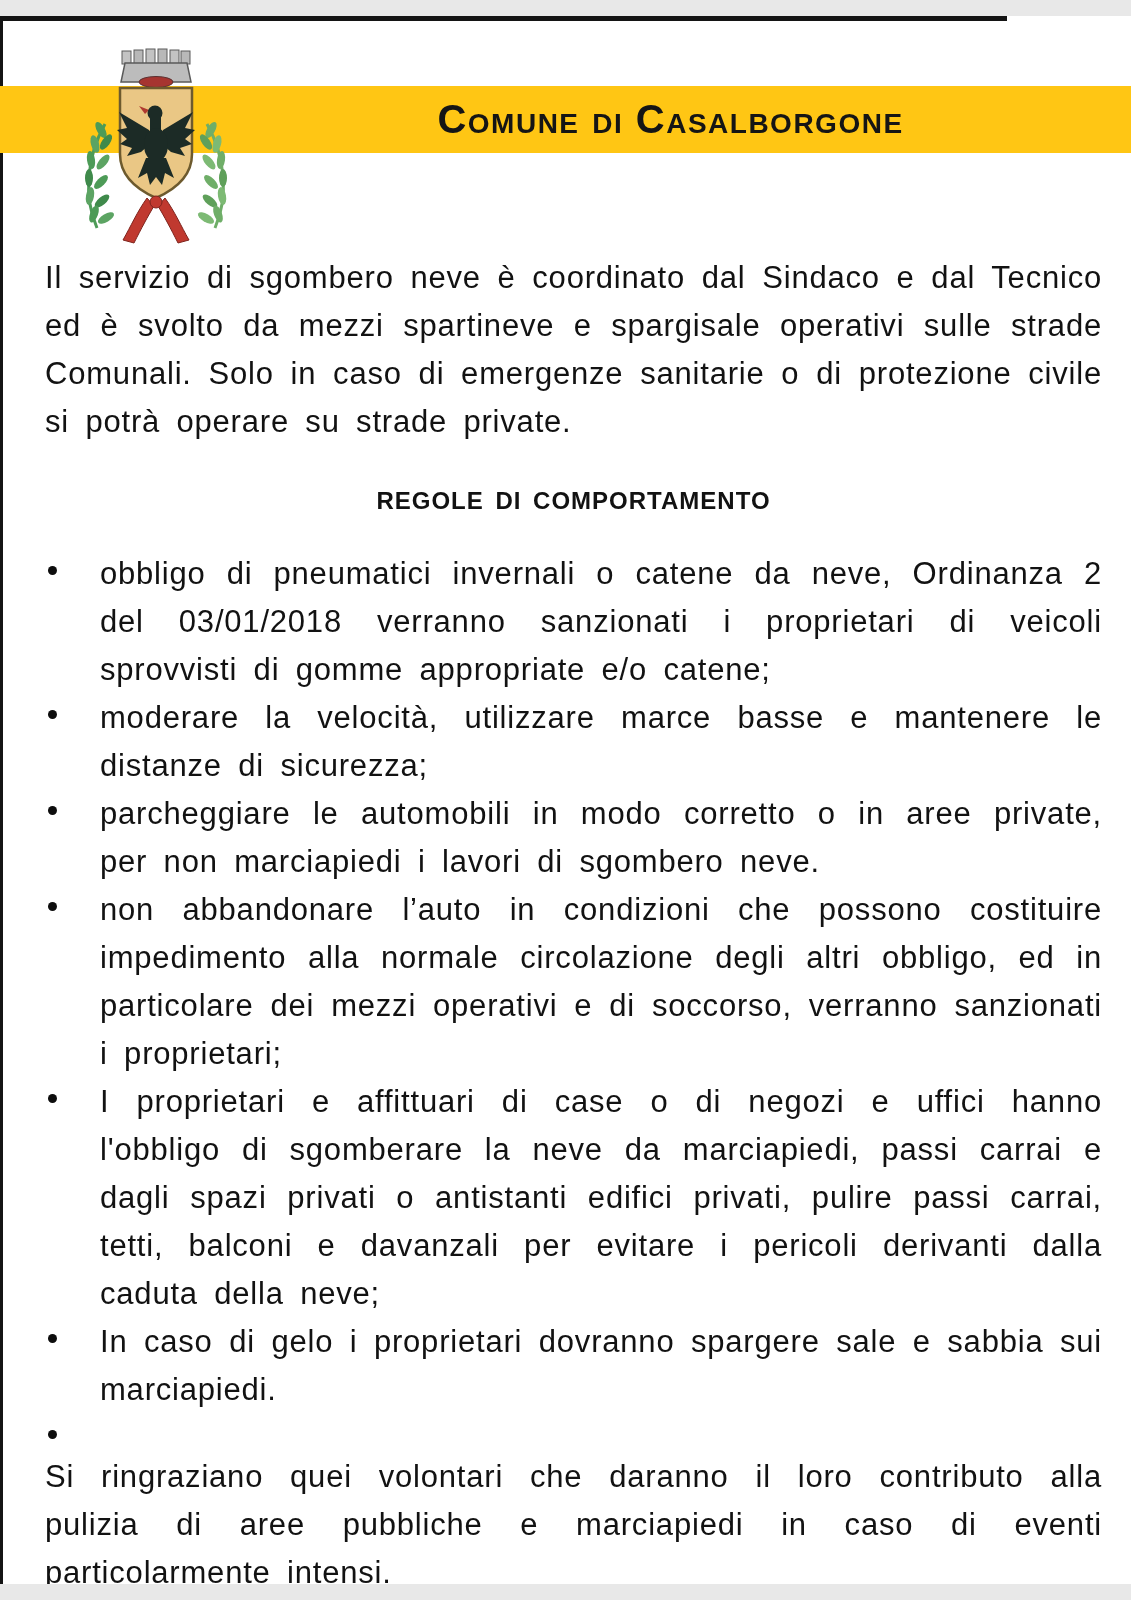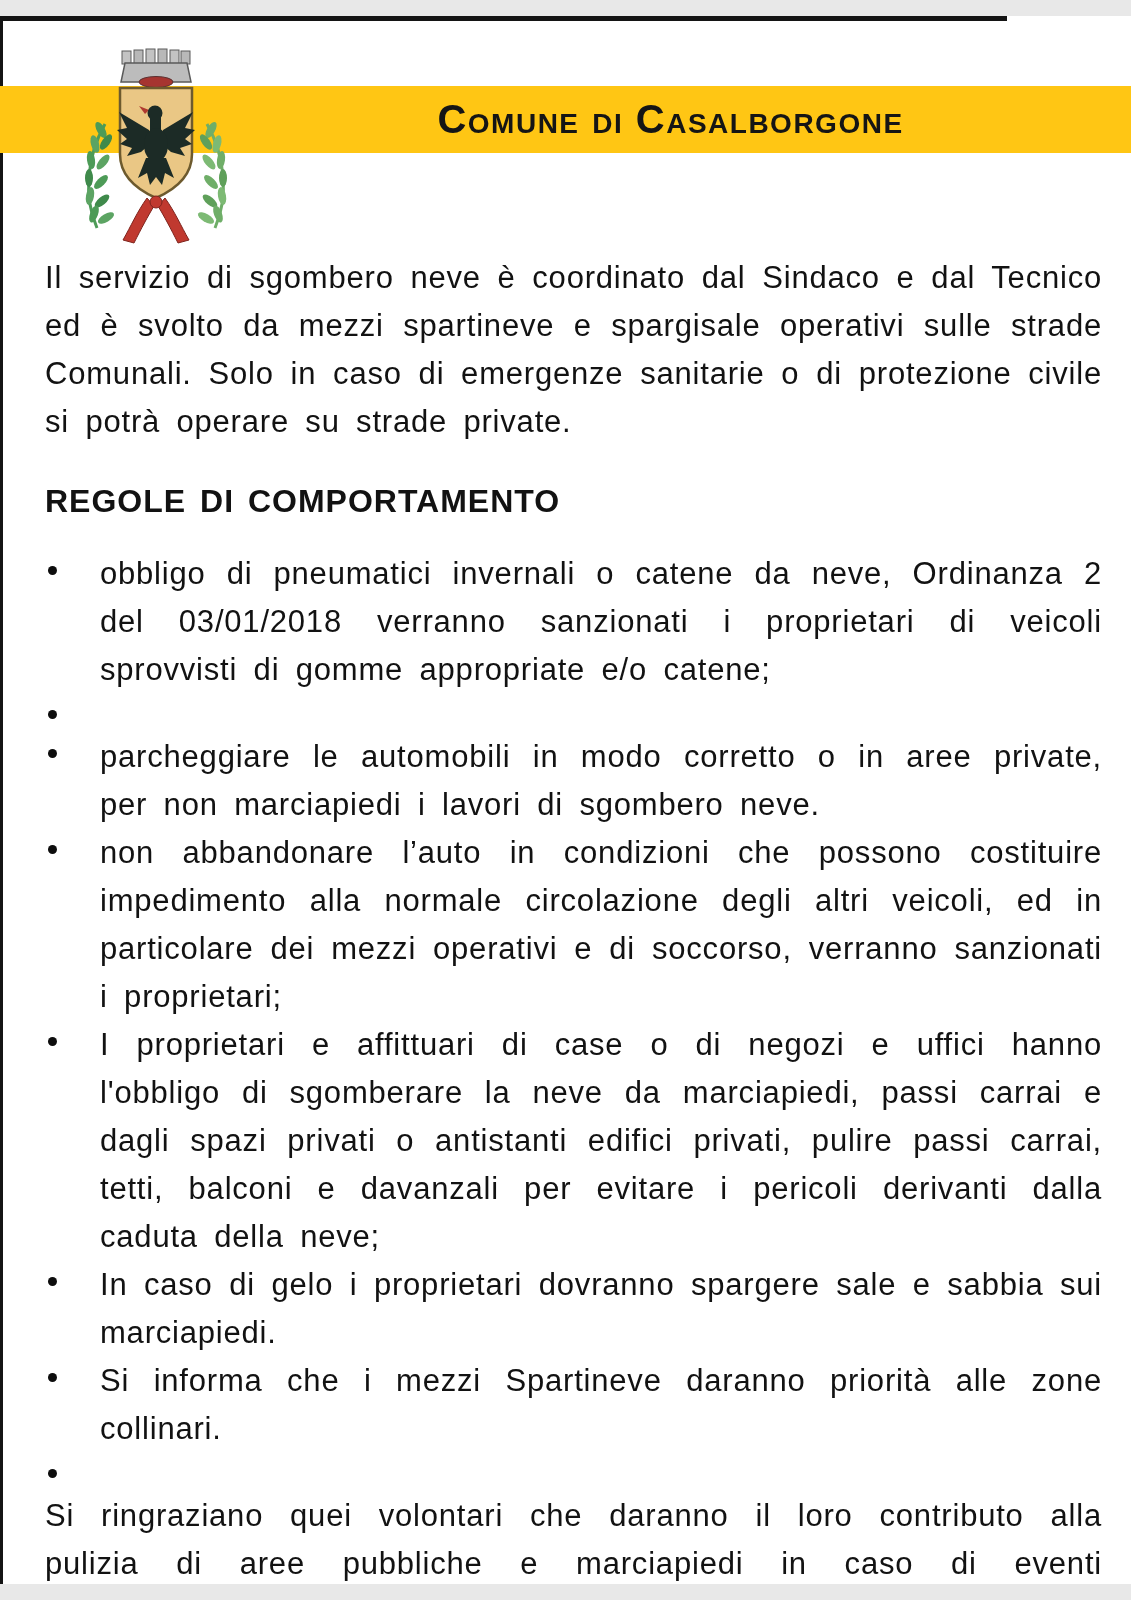"REGOLE DI COMPORTAMENTO" .rules-heading { font-size: 32px -> 24px; text-align: left -> center }
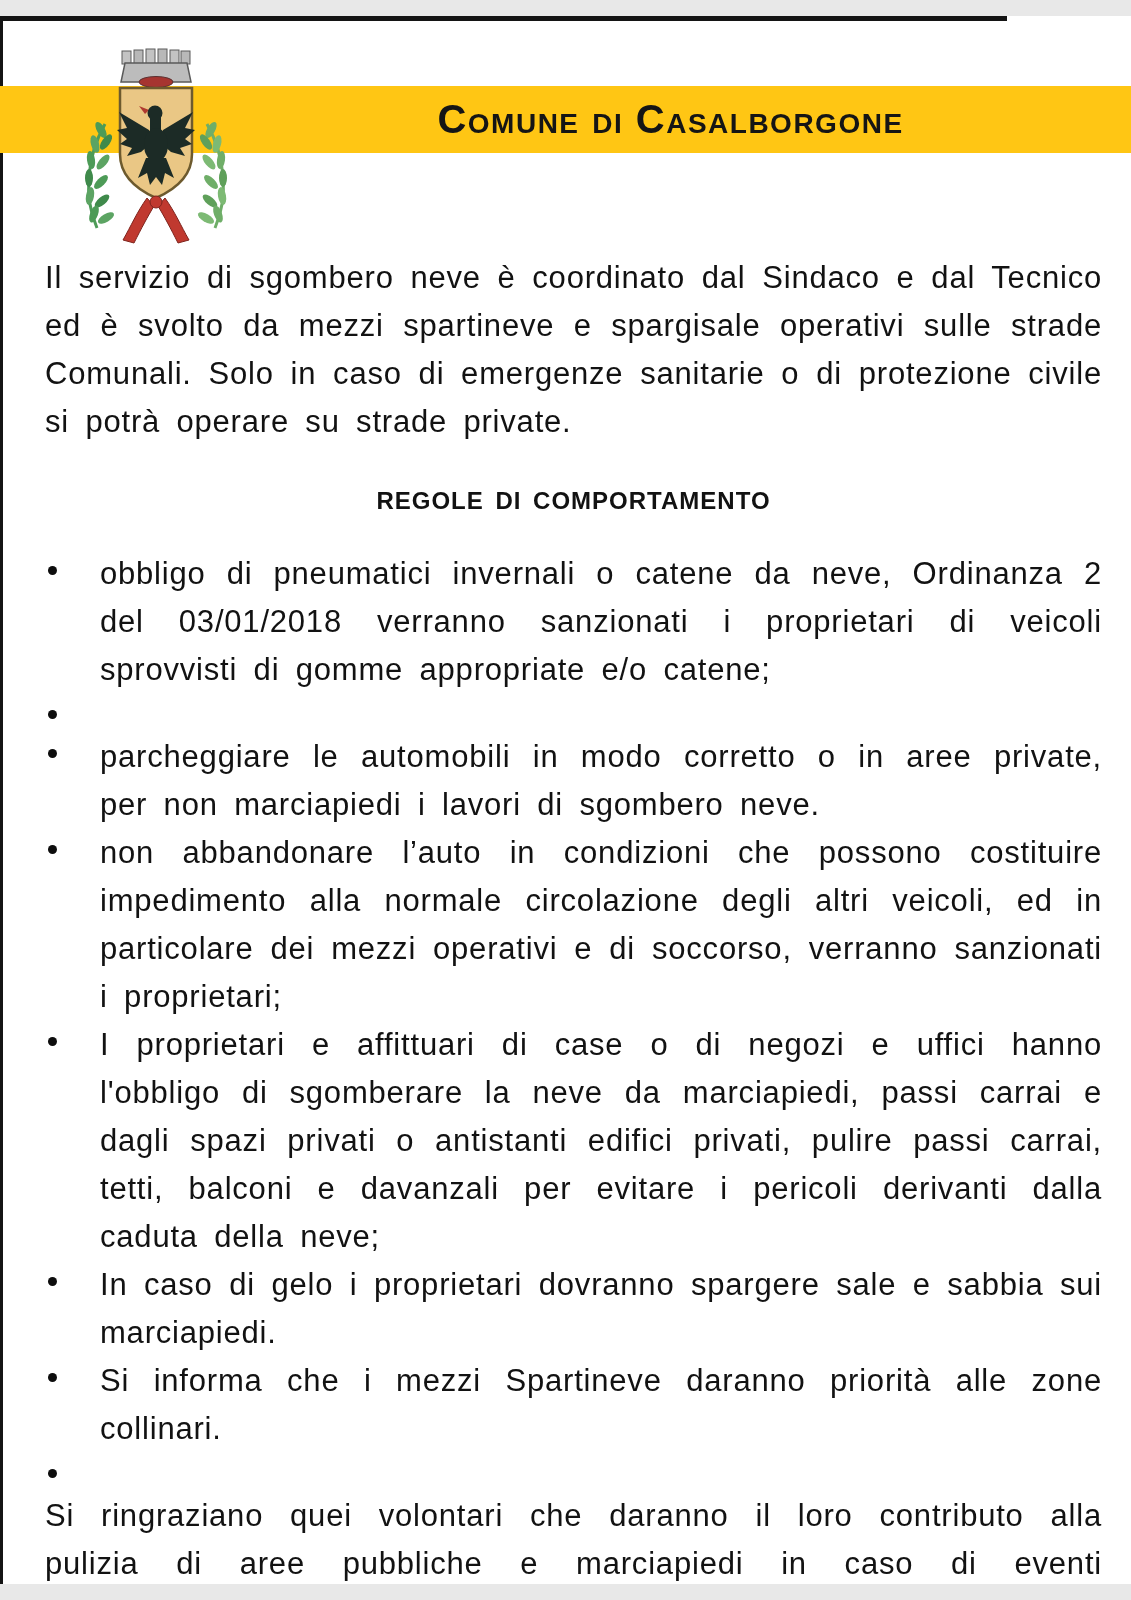"moderare la velocità, utilizzare marce" span { html: none -> <span>moderare la velocità, utilizzare marce basse e mantenere le distanze di sicurezza;</span> }
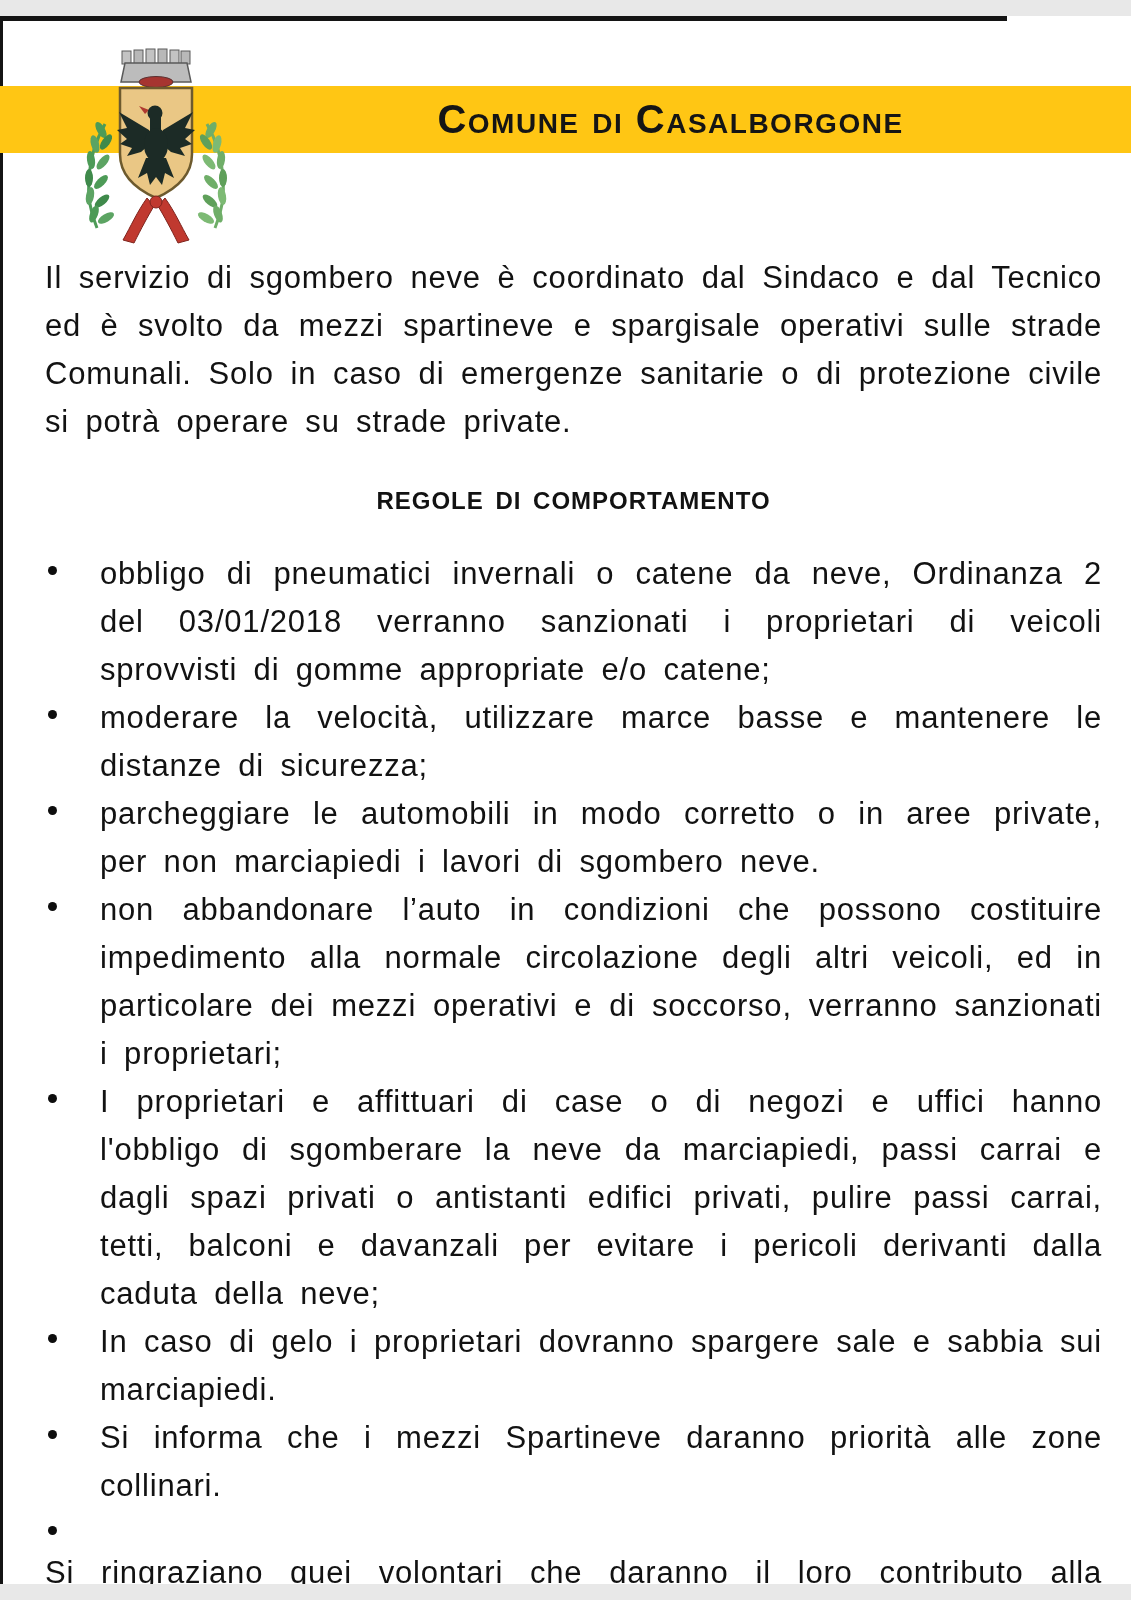"non abbandonare l’auto in condizioni" span { text: veicoli -> obbligo }
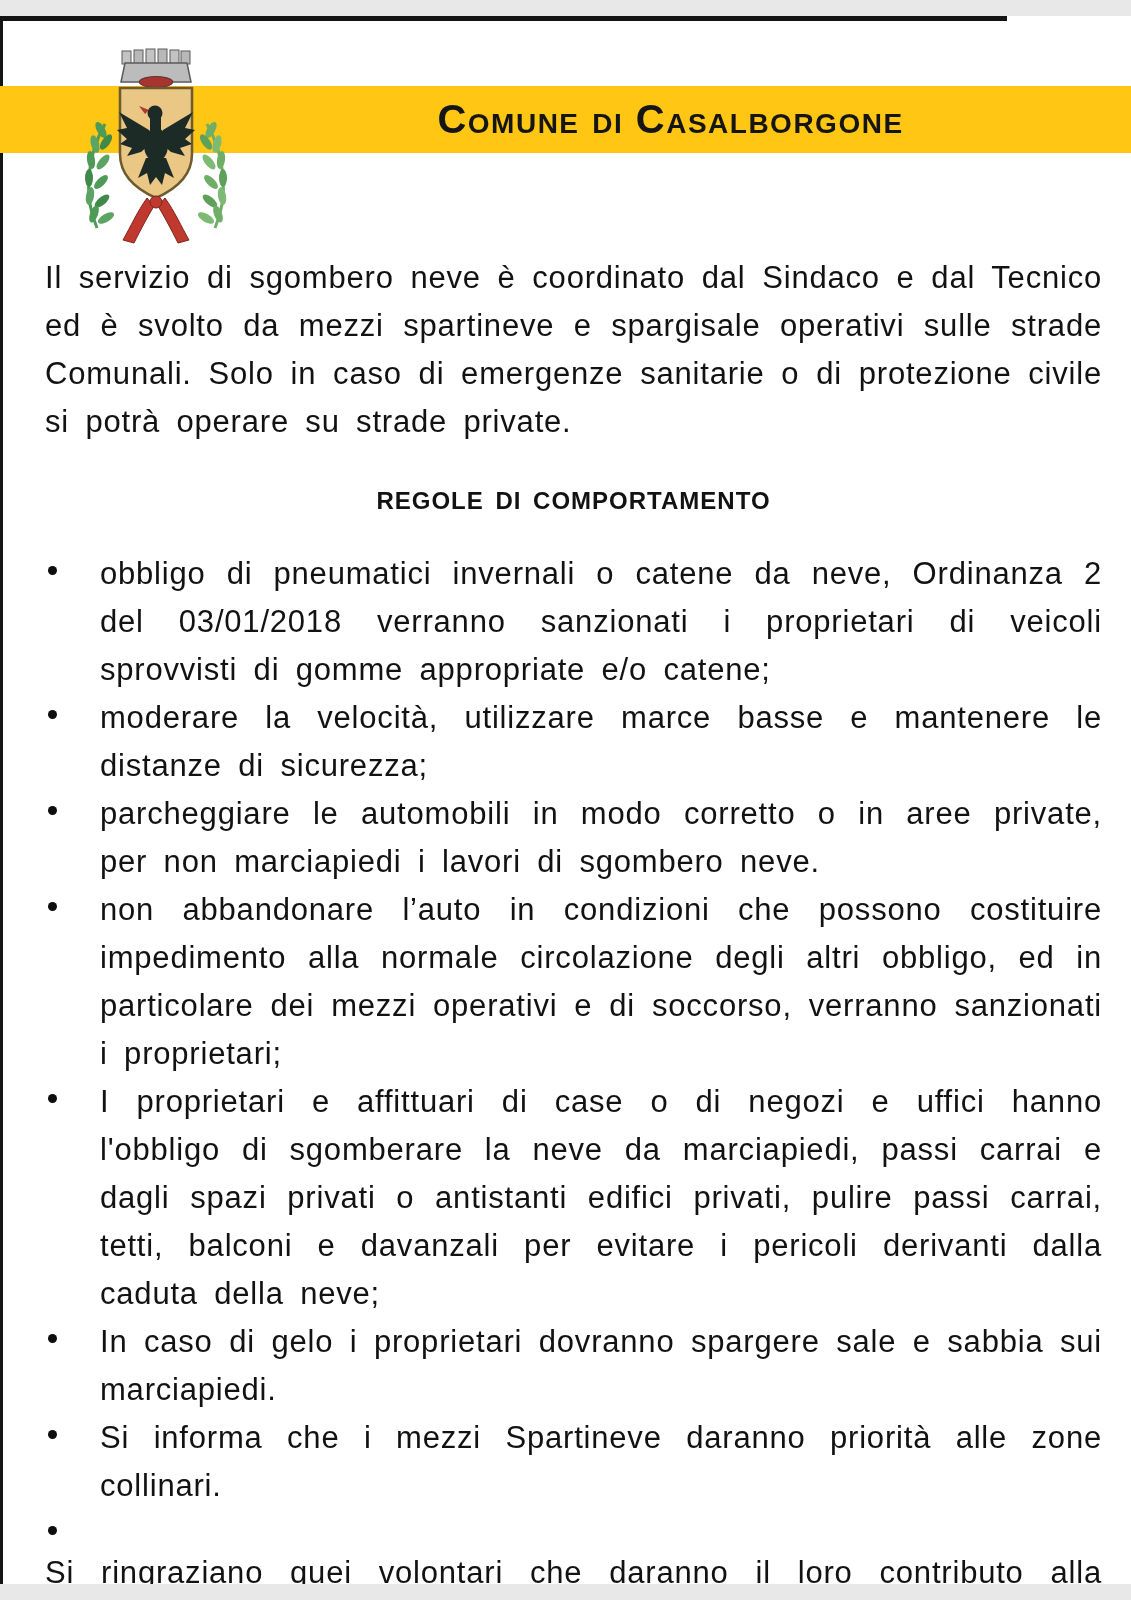"Si informa che i mezzi" li { html: <li> <span></span> <span>Si informa che i mezzi Spartineve daranno priorità alle zone collinari.</span> </li> -> none }
